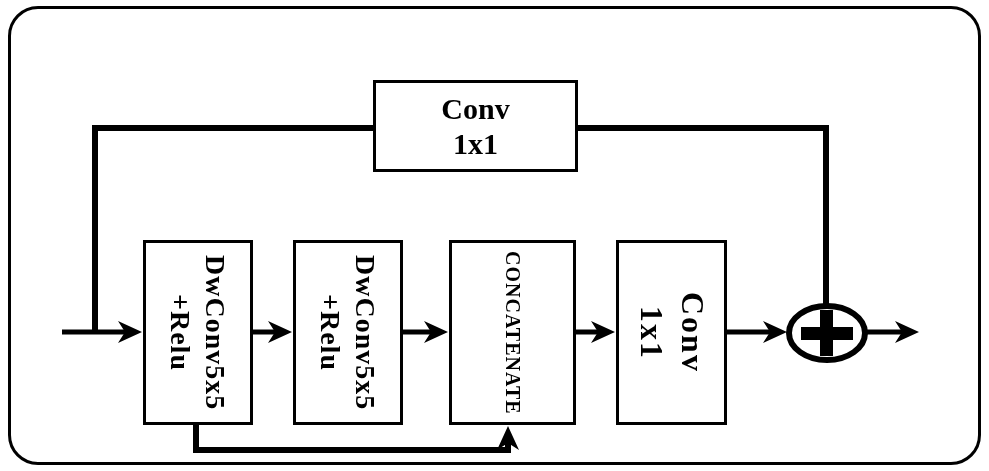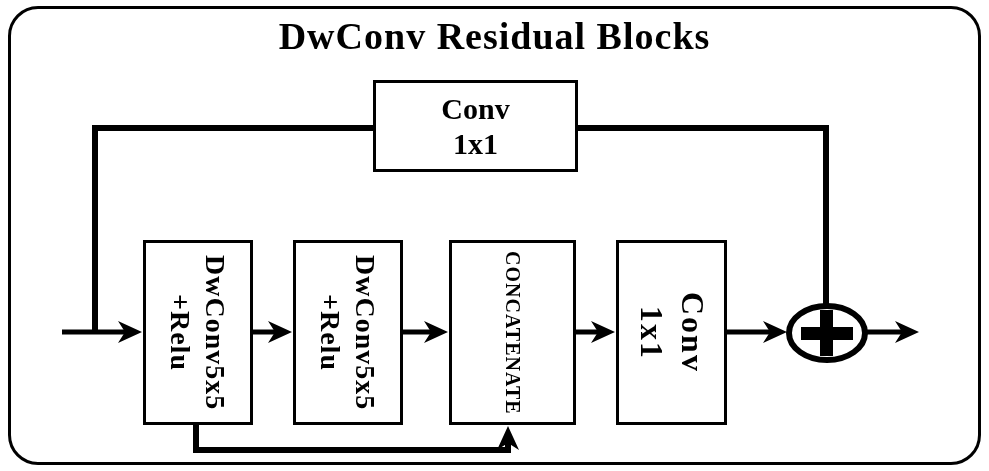"DwConv Residual Blocks" div.title { html: <div>DwConv Residual Blocks</div> -> none }
